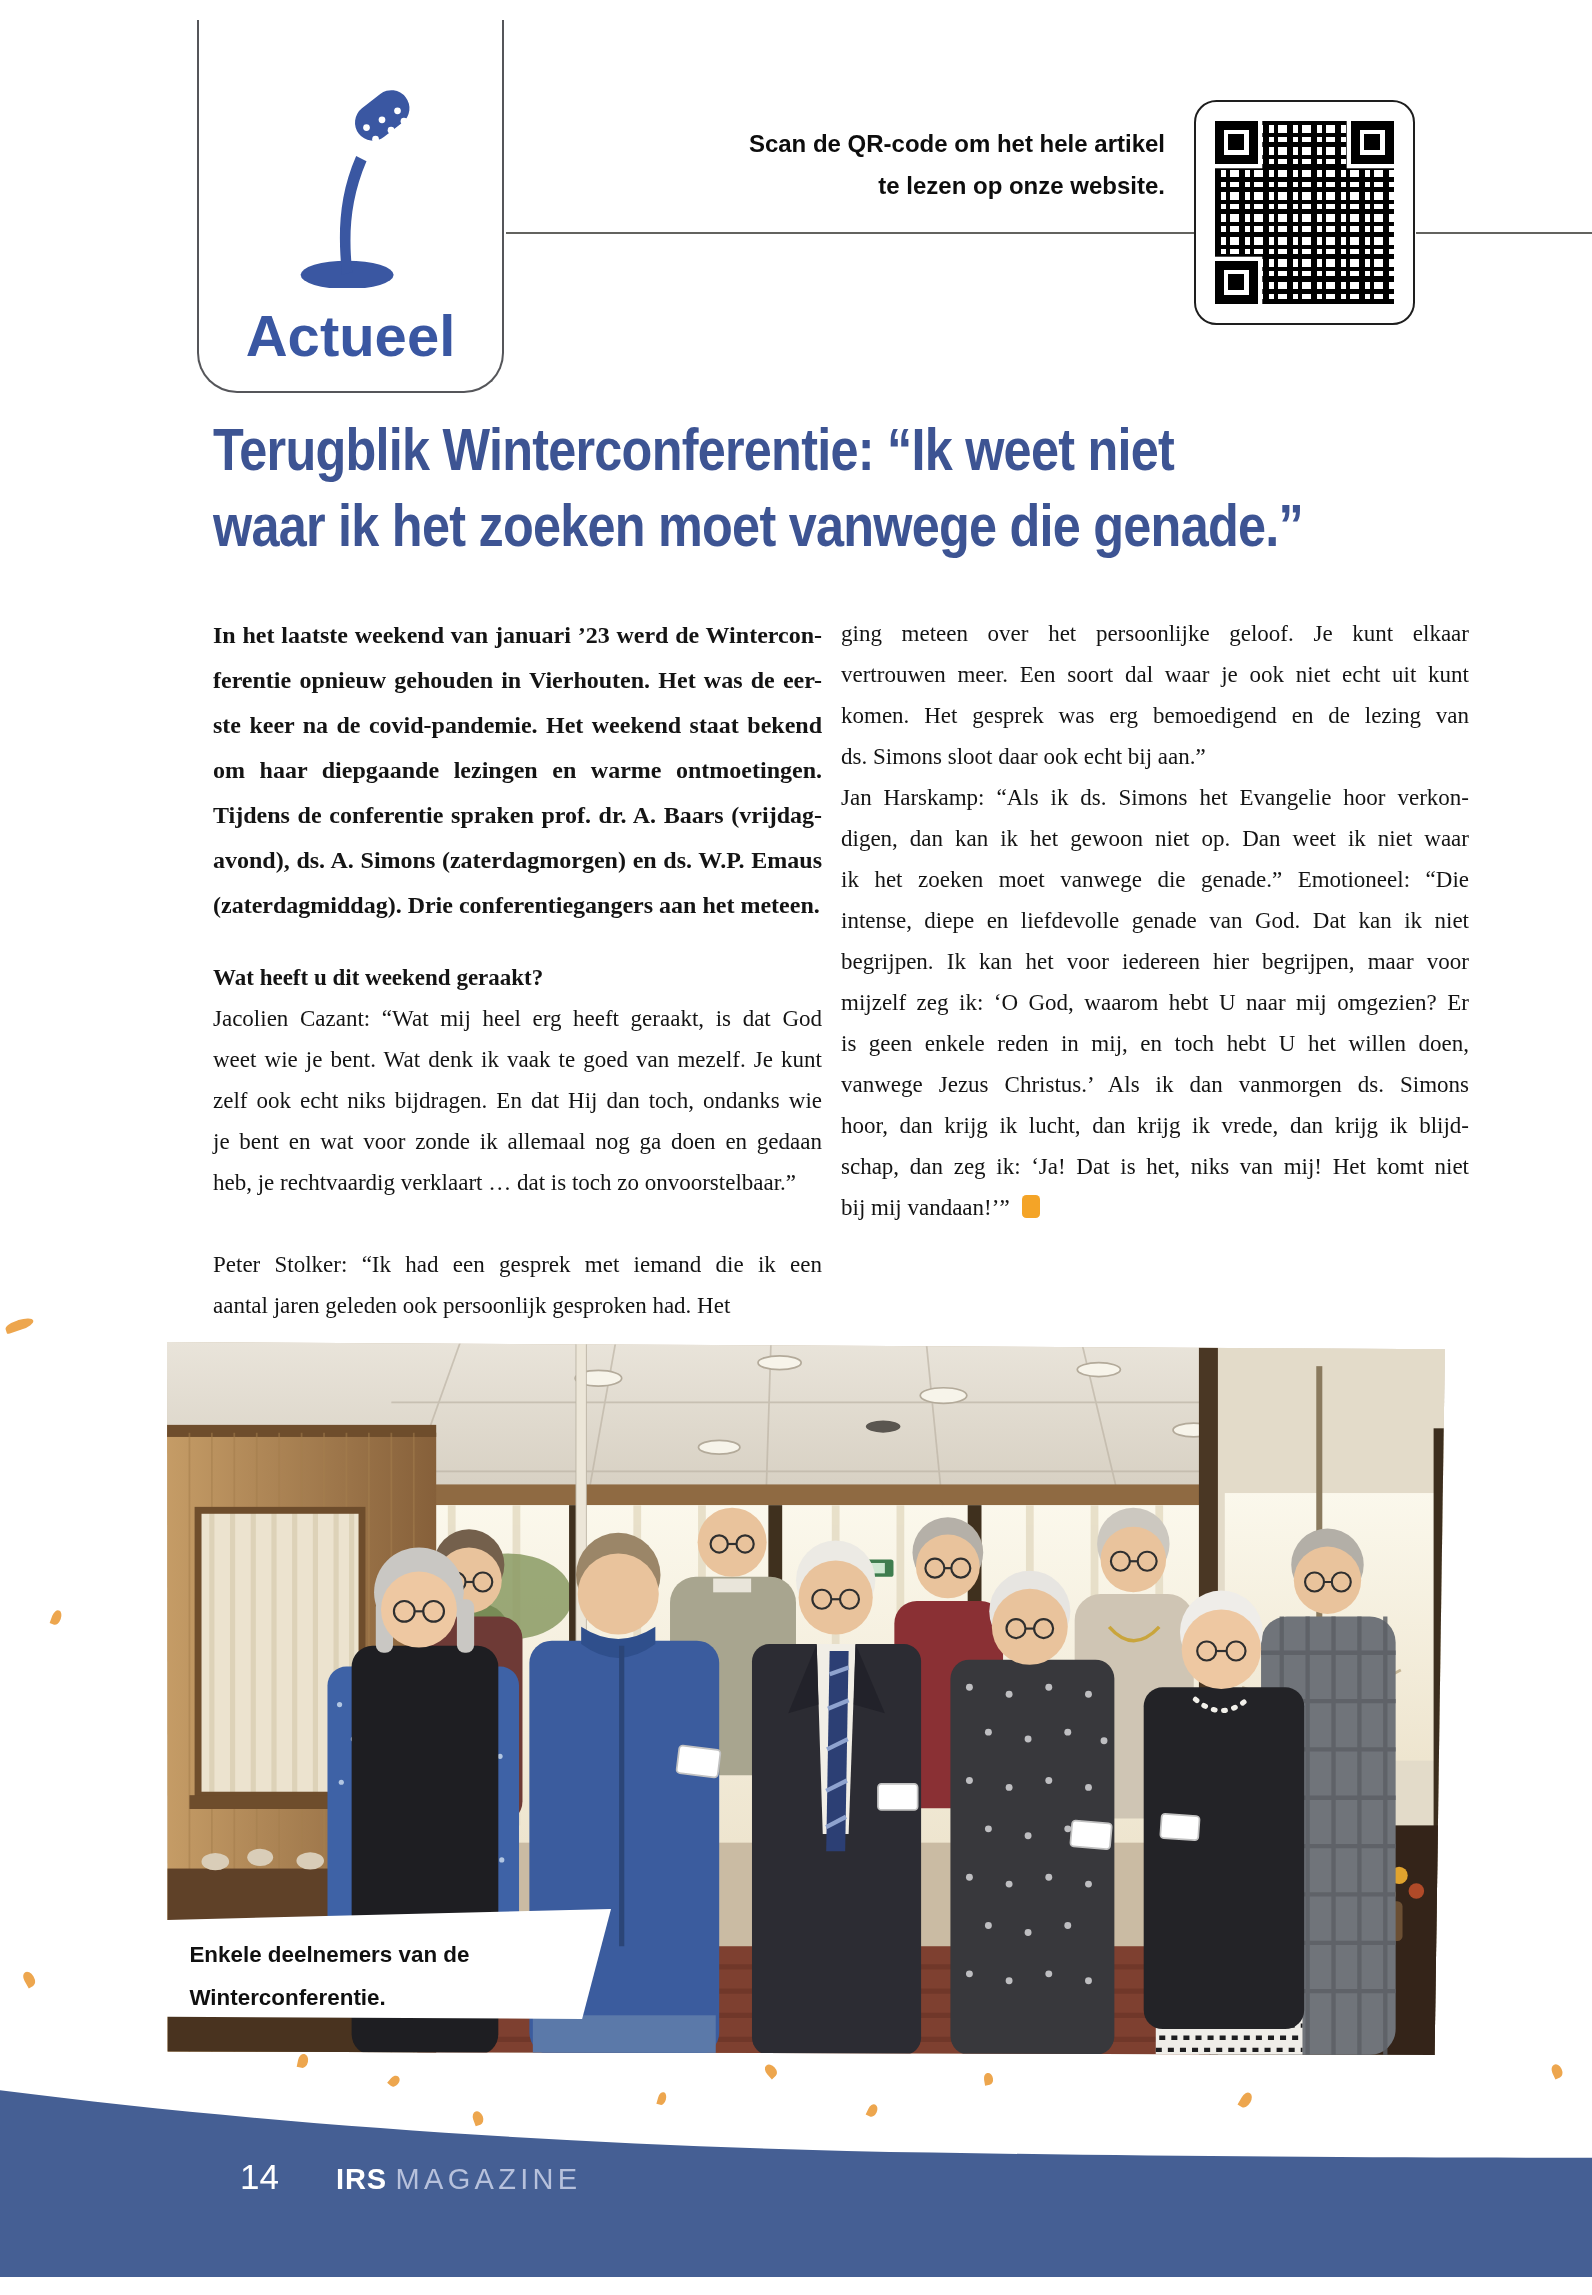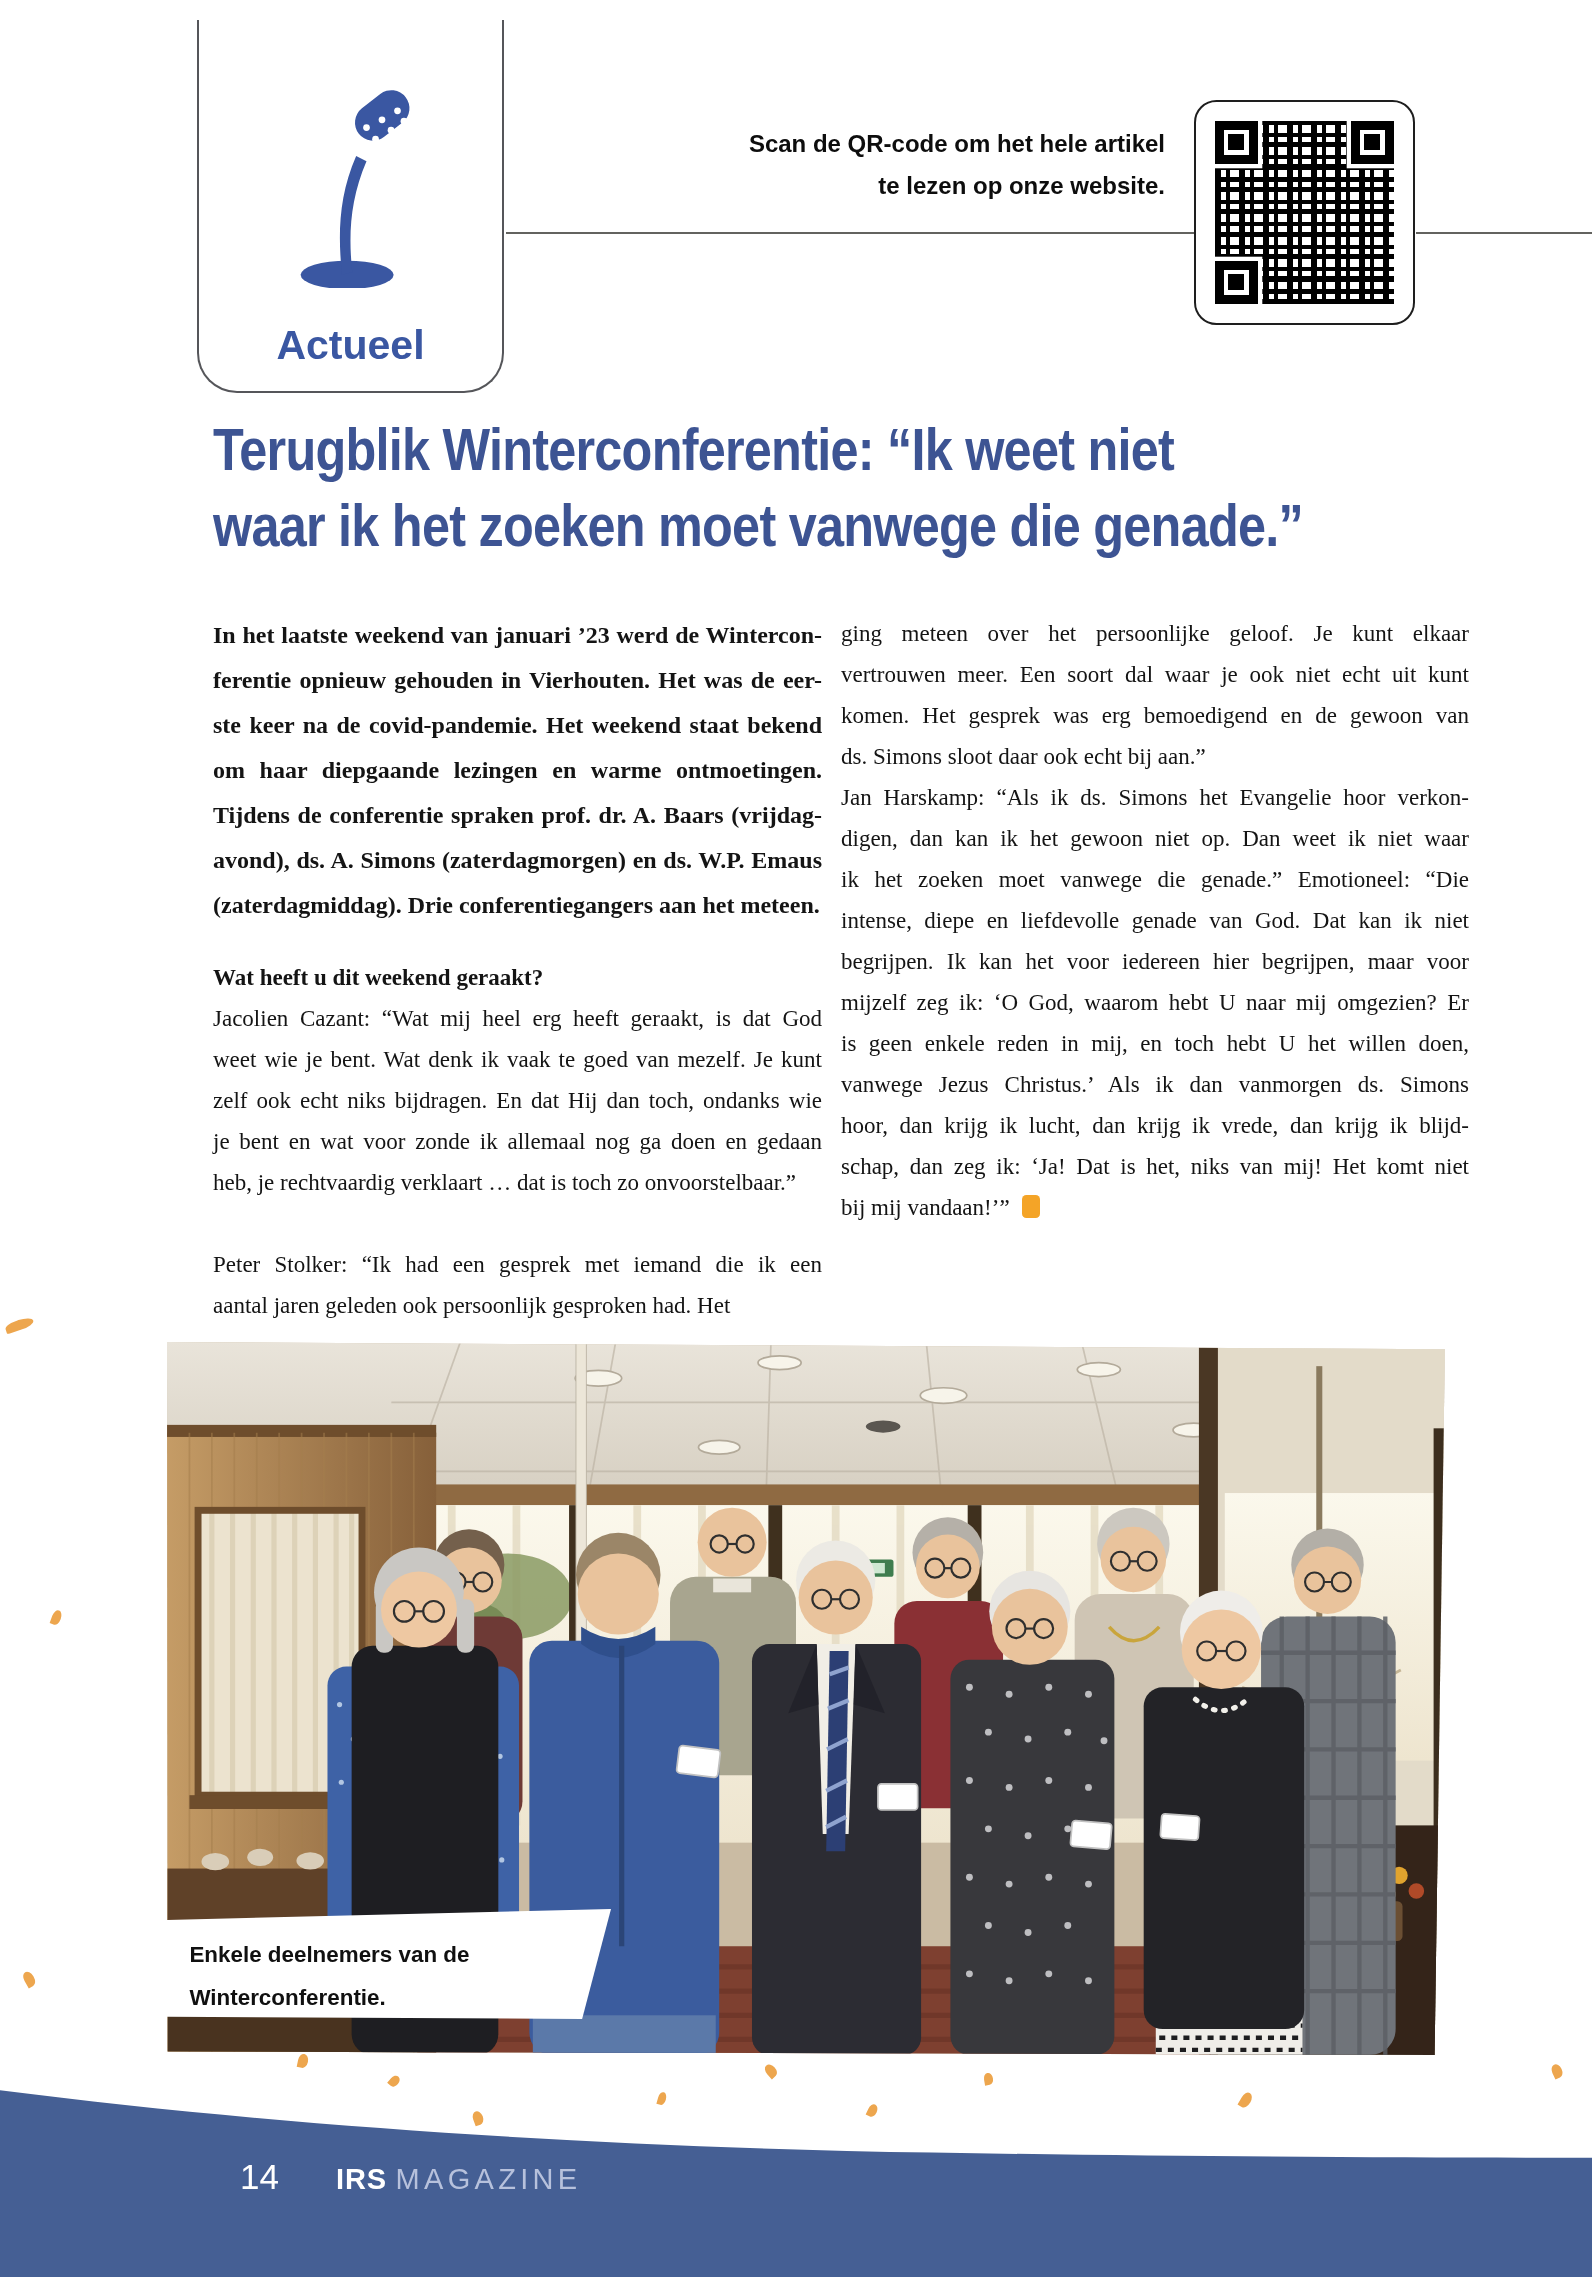"Actueel" .badge-label { font-size: 41px -> 58px }
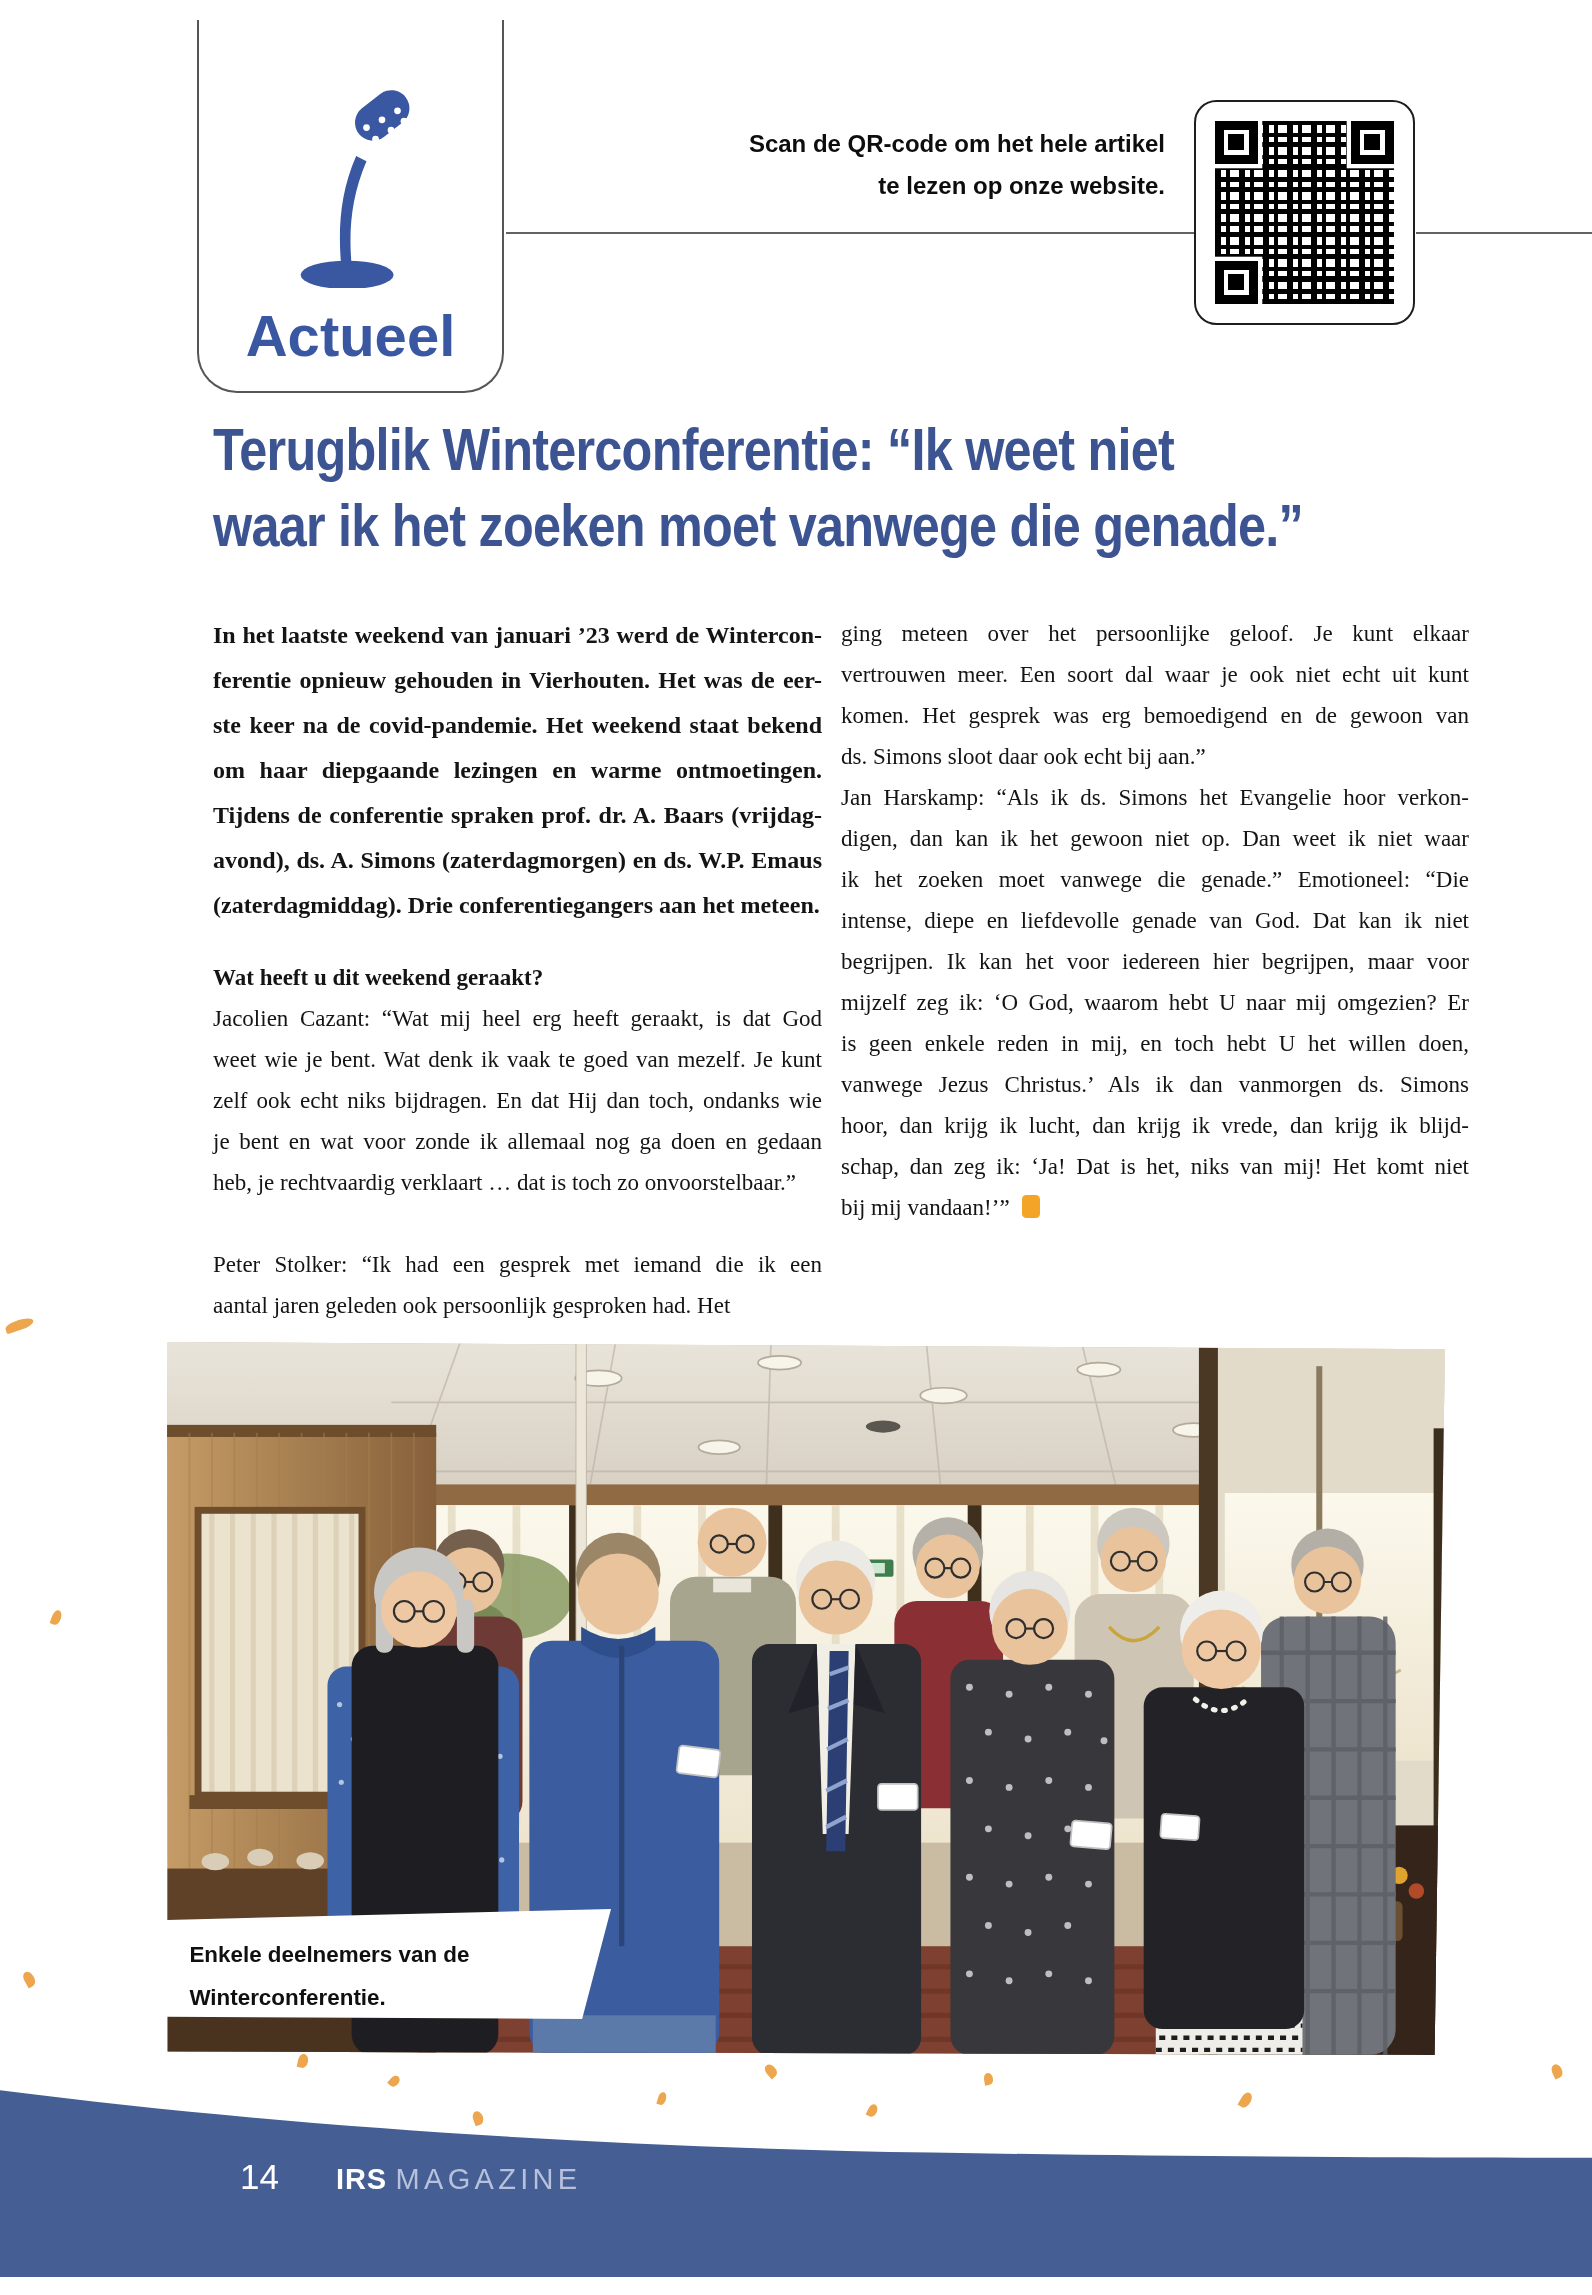"komen. Het gesprek was erg" div.line { text: gewoon -> lezing }
